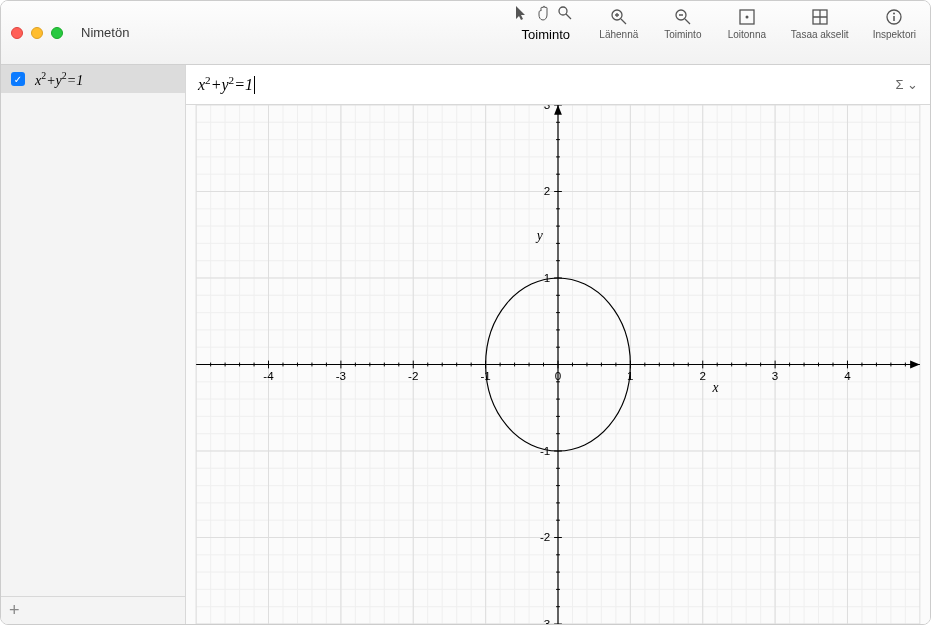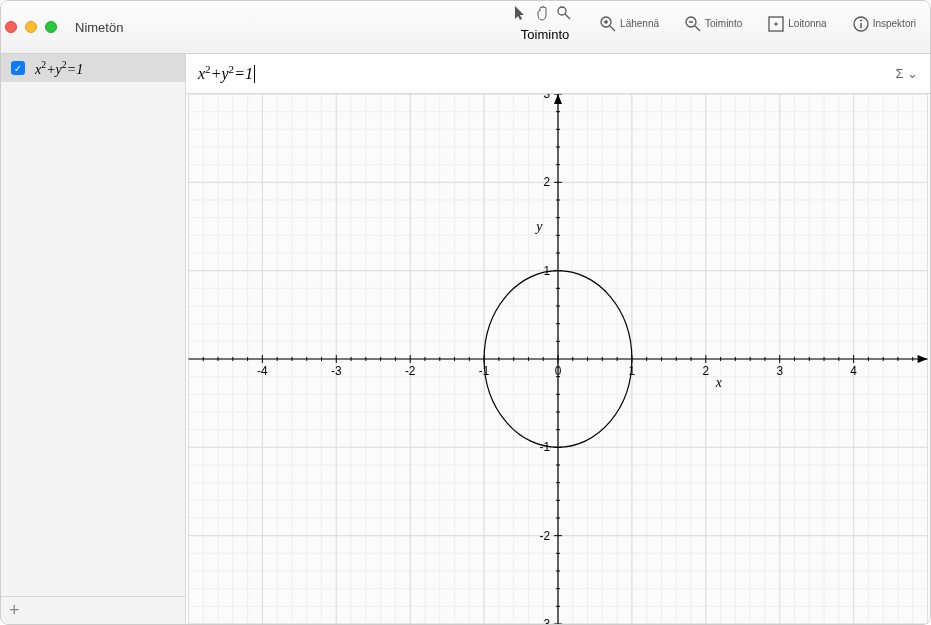"Nimetön" .titlebar { height: 53px -> 64px; padding: 0 4px -> 0 10px }
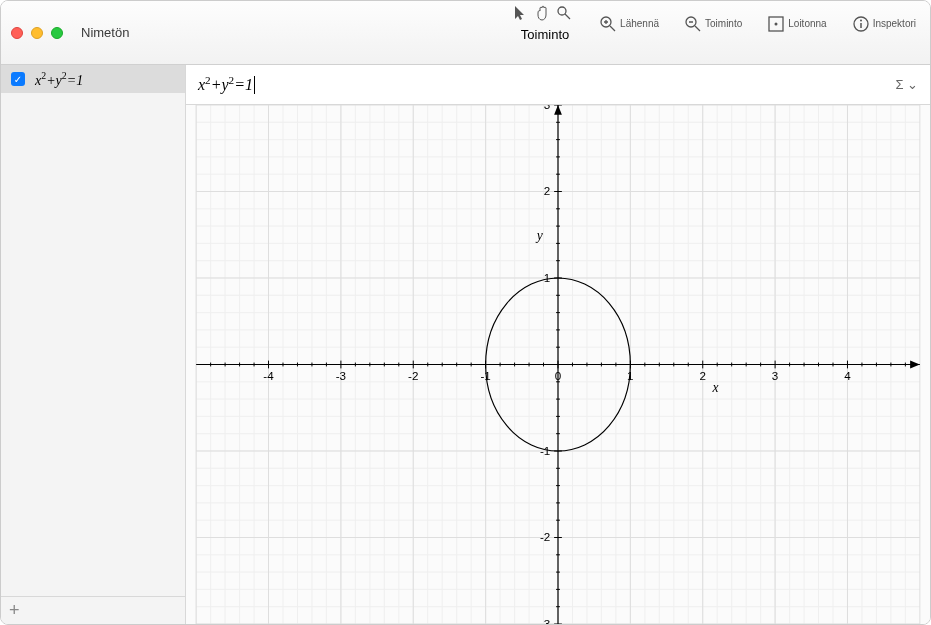"Lähennä" .tool-item { flex-direction: row -> column }
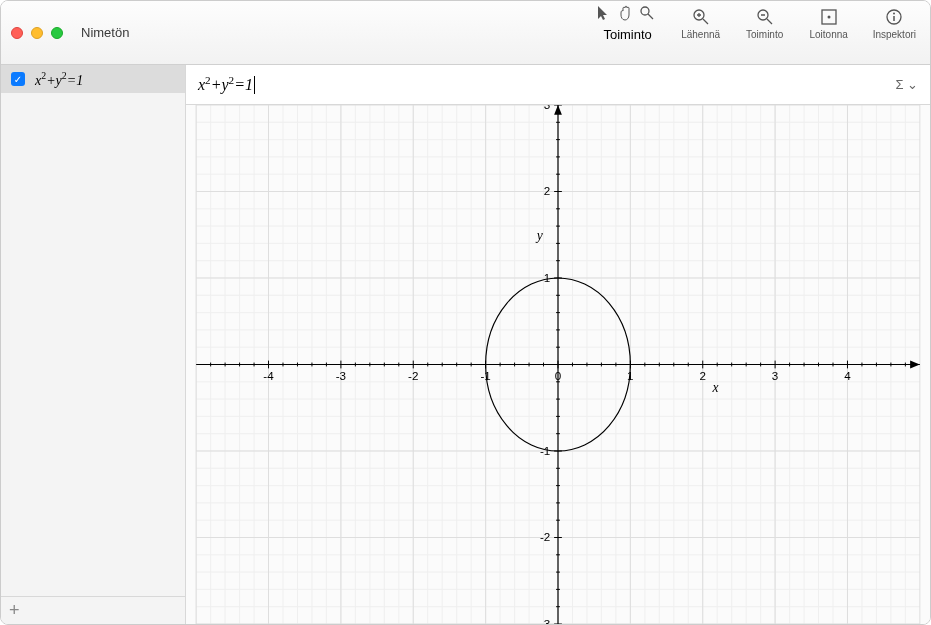"Tasaa akselit" div.tool-item { html: none -> <div> <div> <svg> <rect></rect> <line></line> <line></line> </svg> </div> <div>Tasaa akselit</div> </div> }
